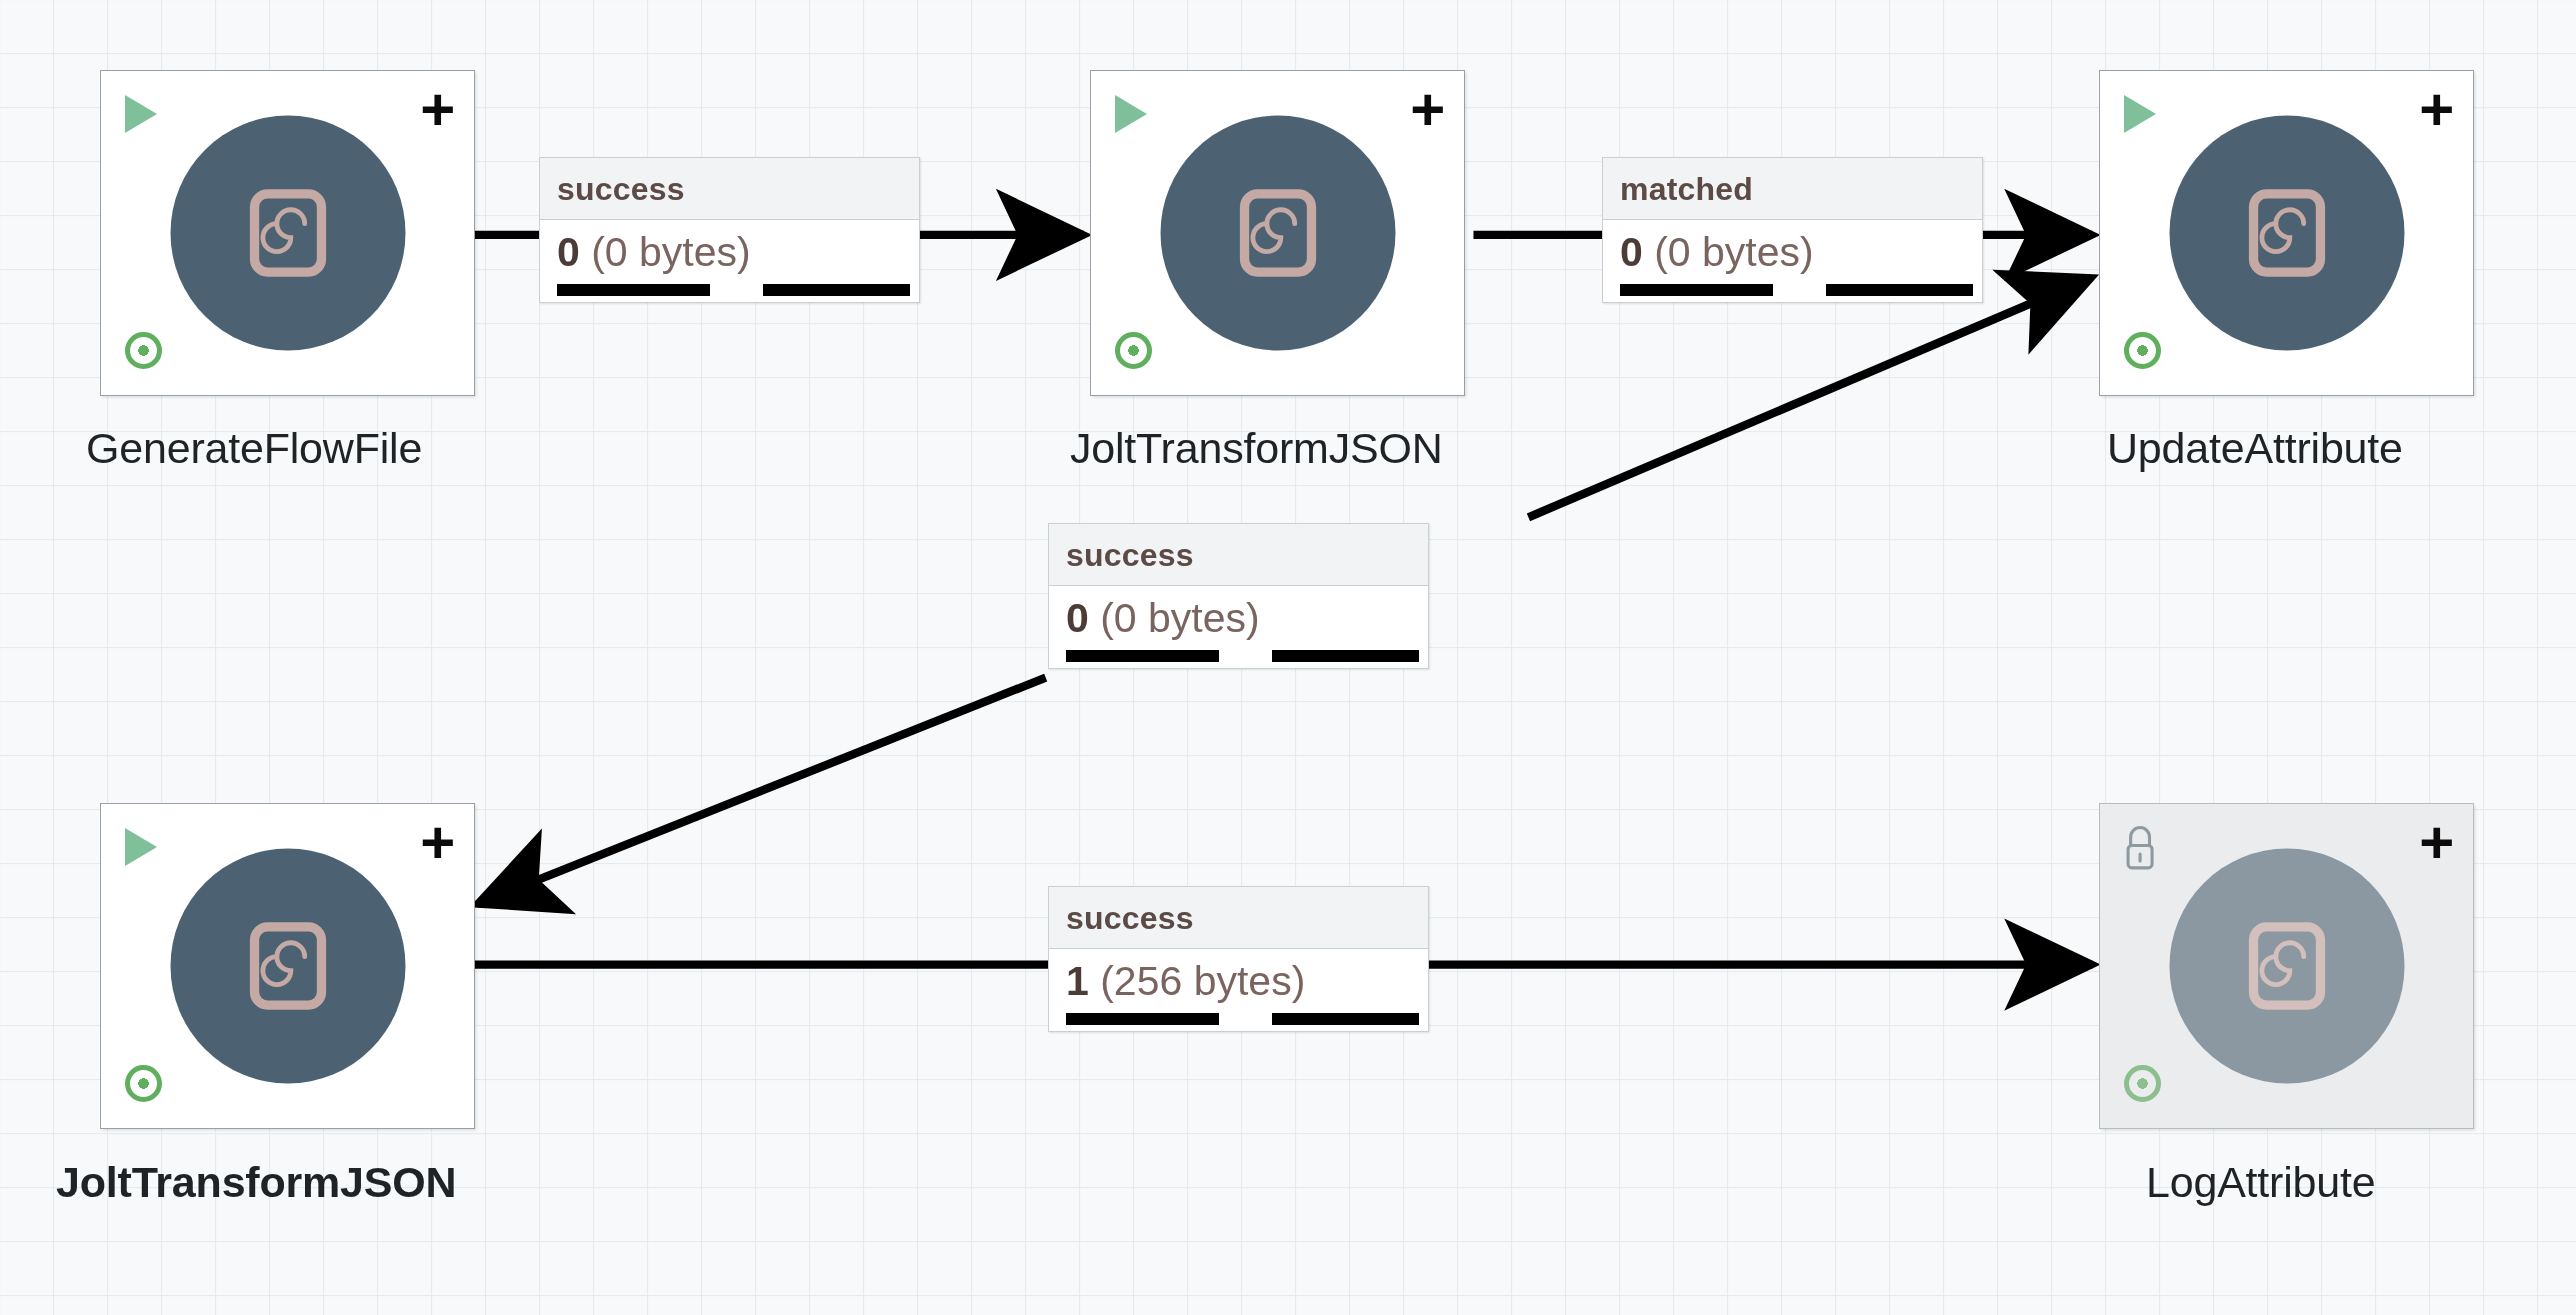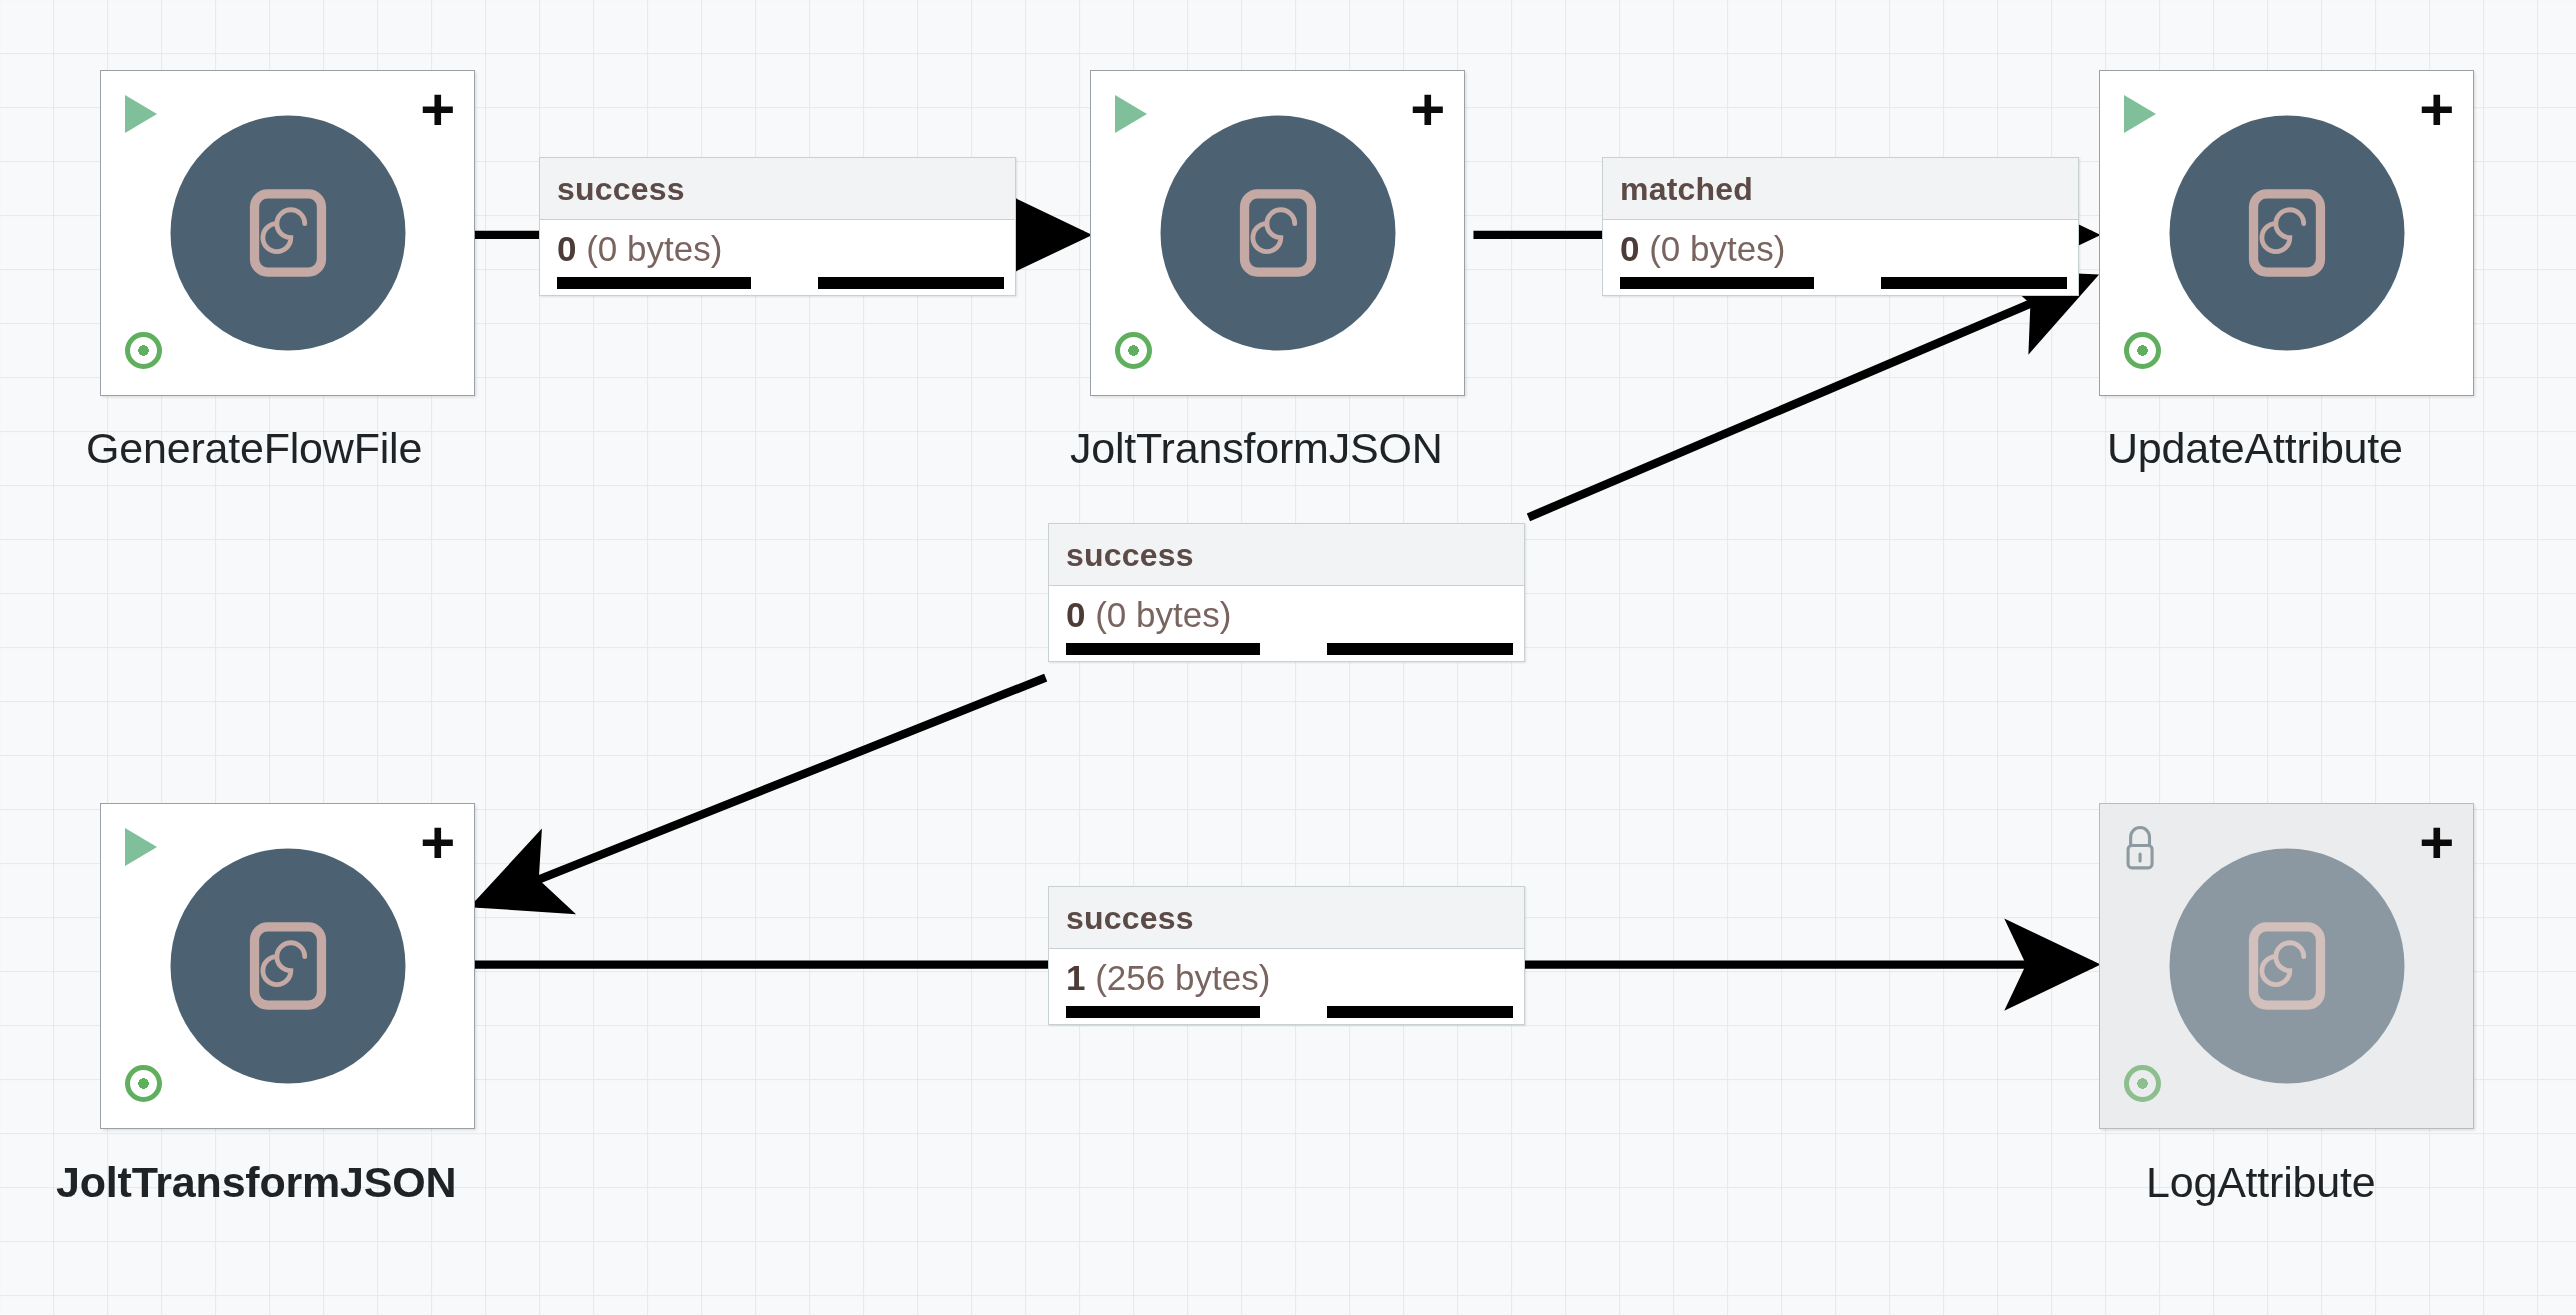"success" .conn { width: 477px -> 381px }
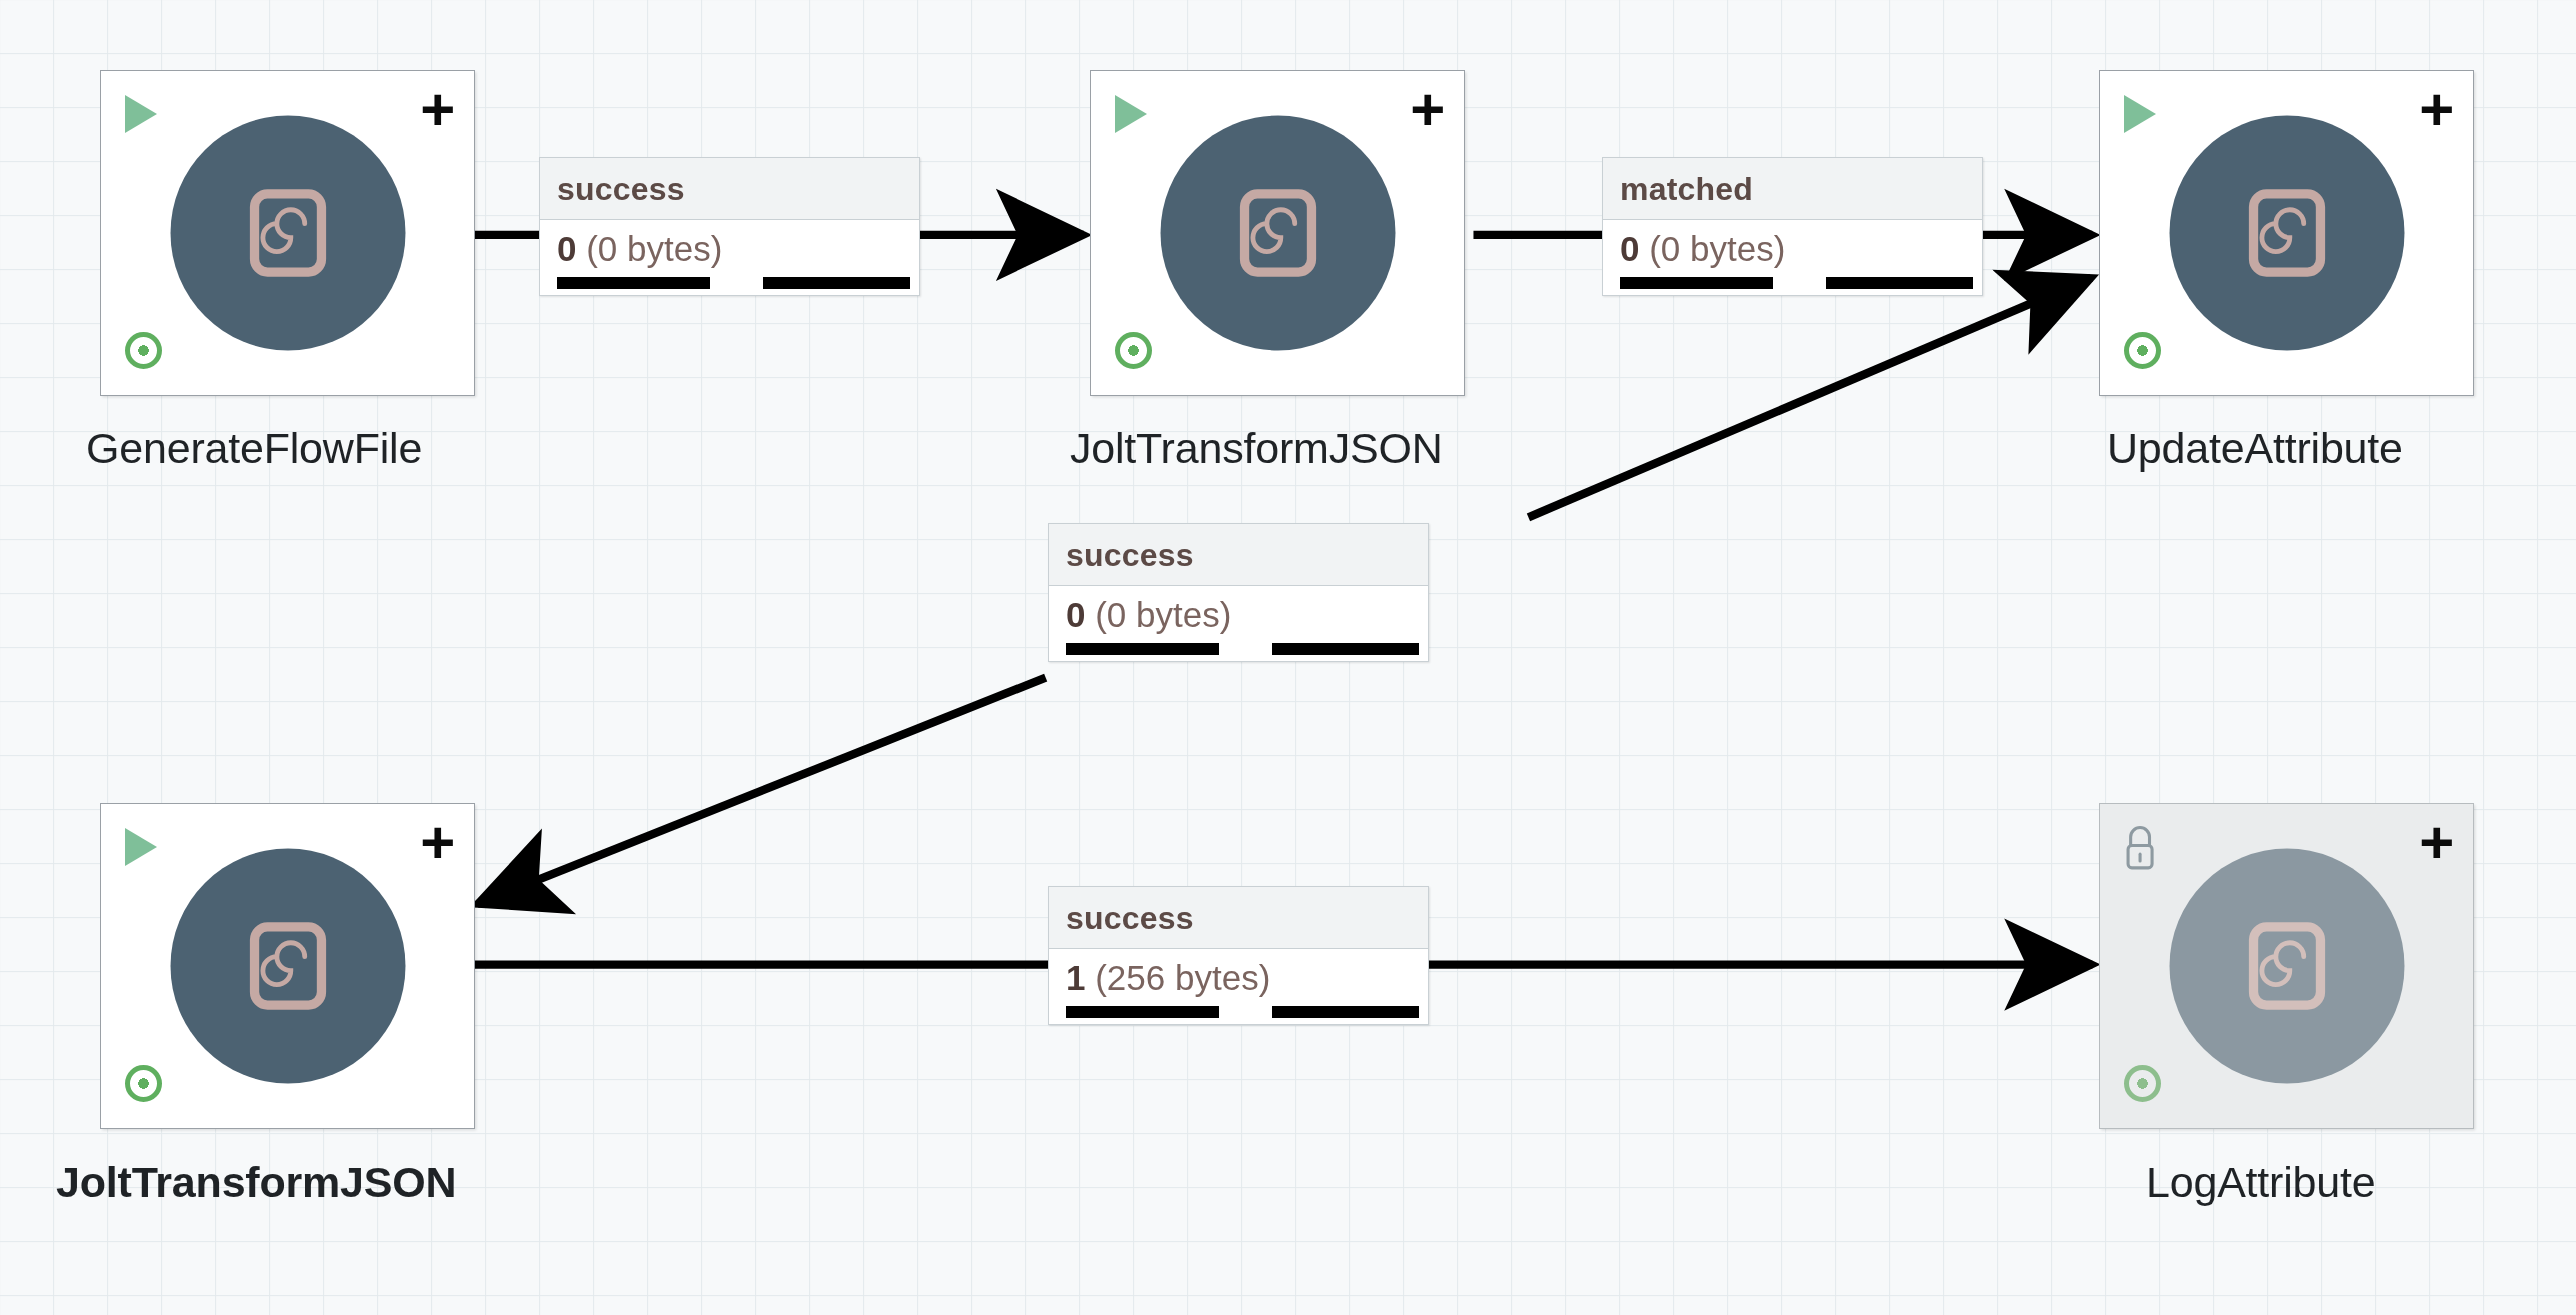"0 (0 bytes)" .conn .conn-body { font-size: 35px -> 41px }
